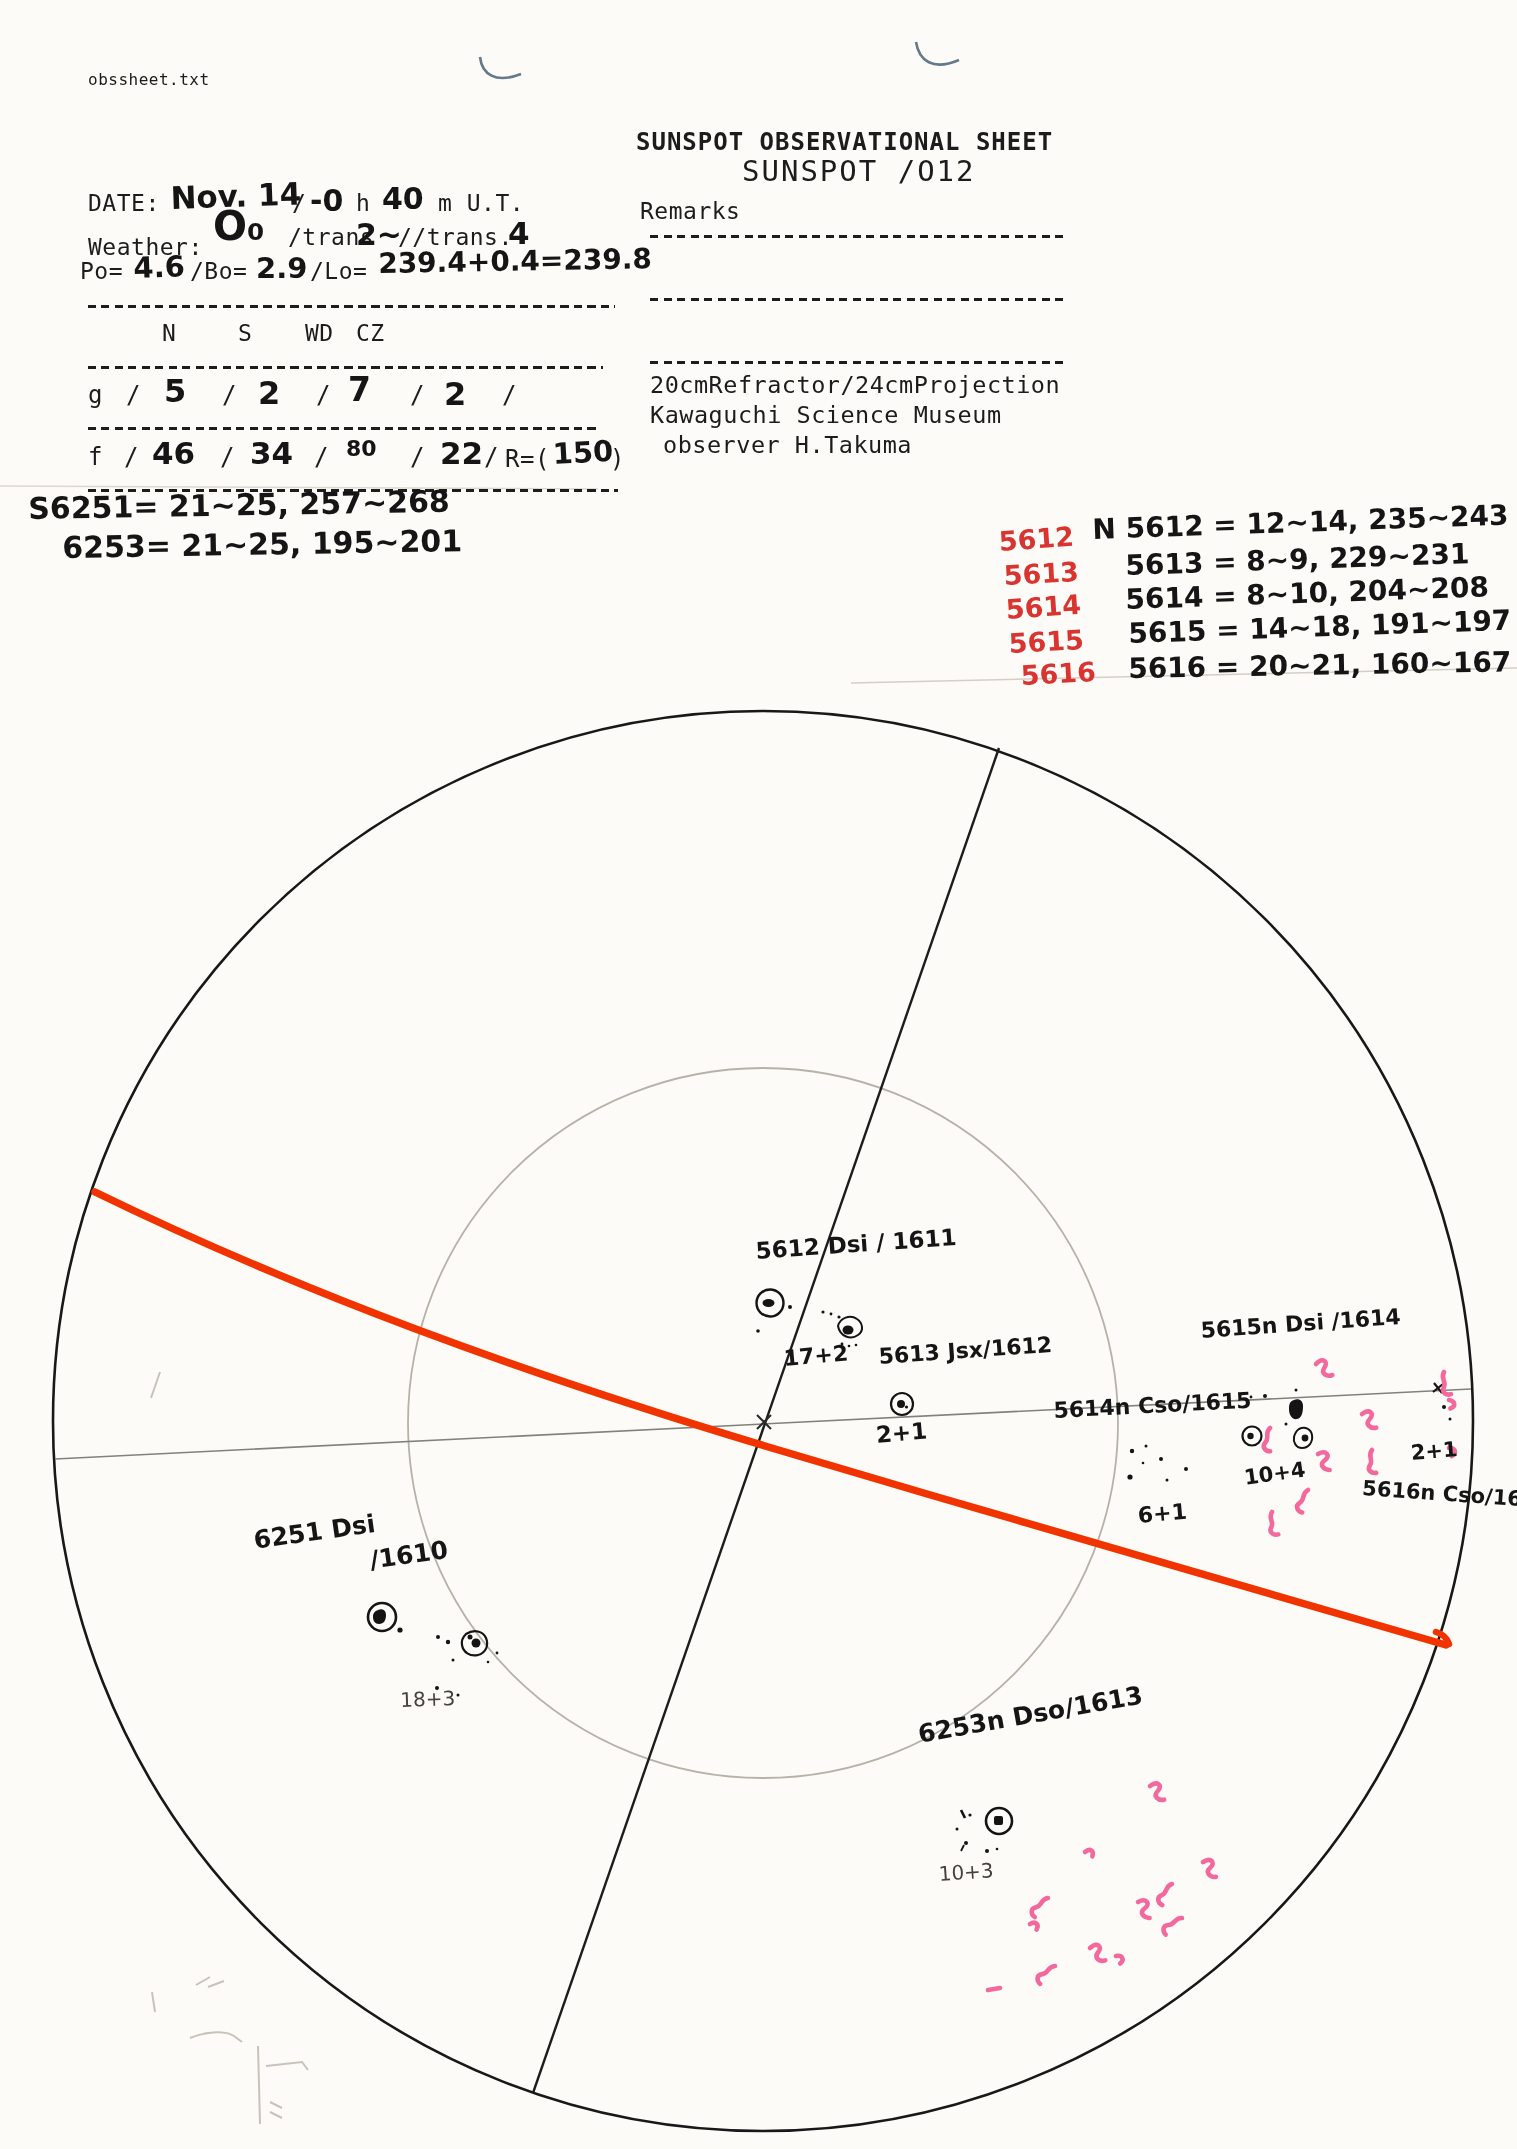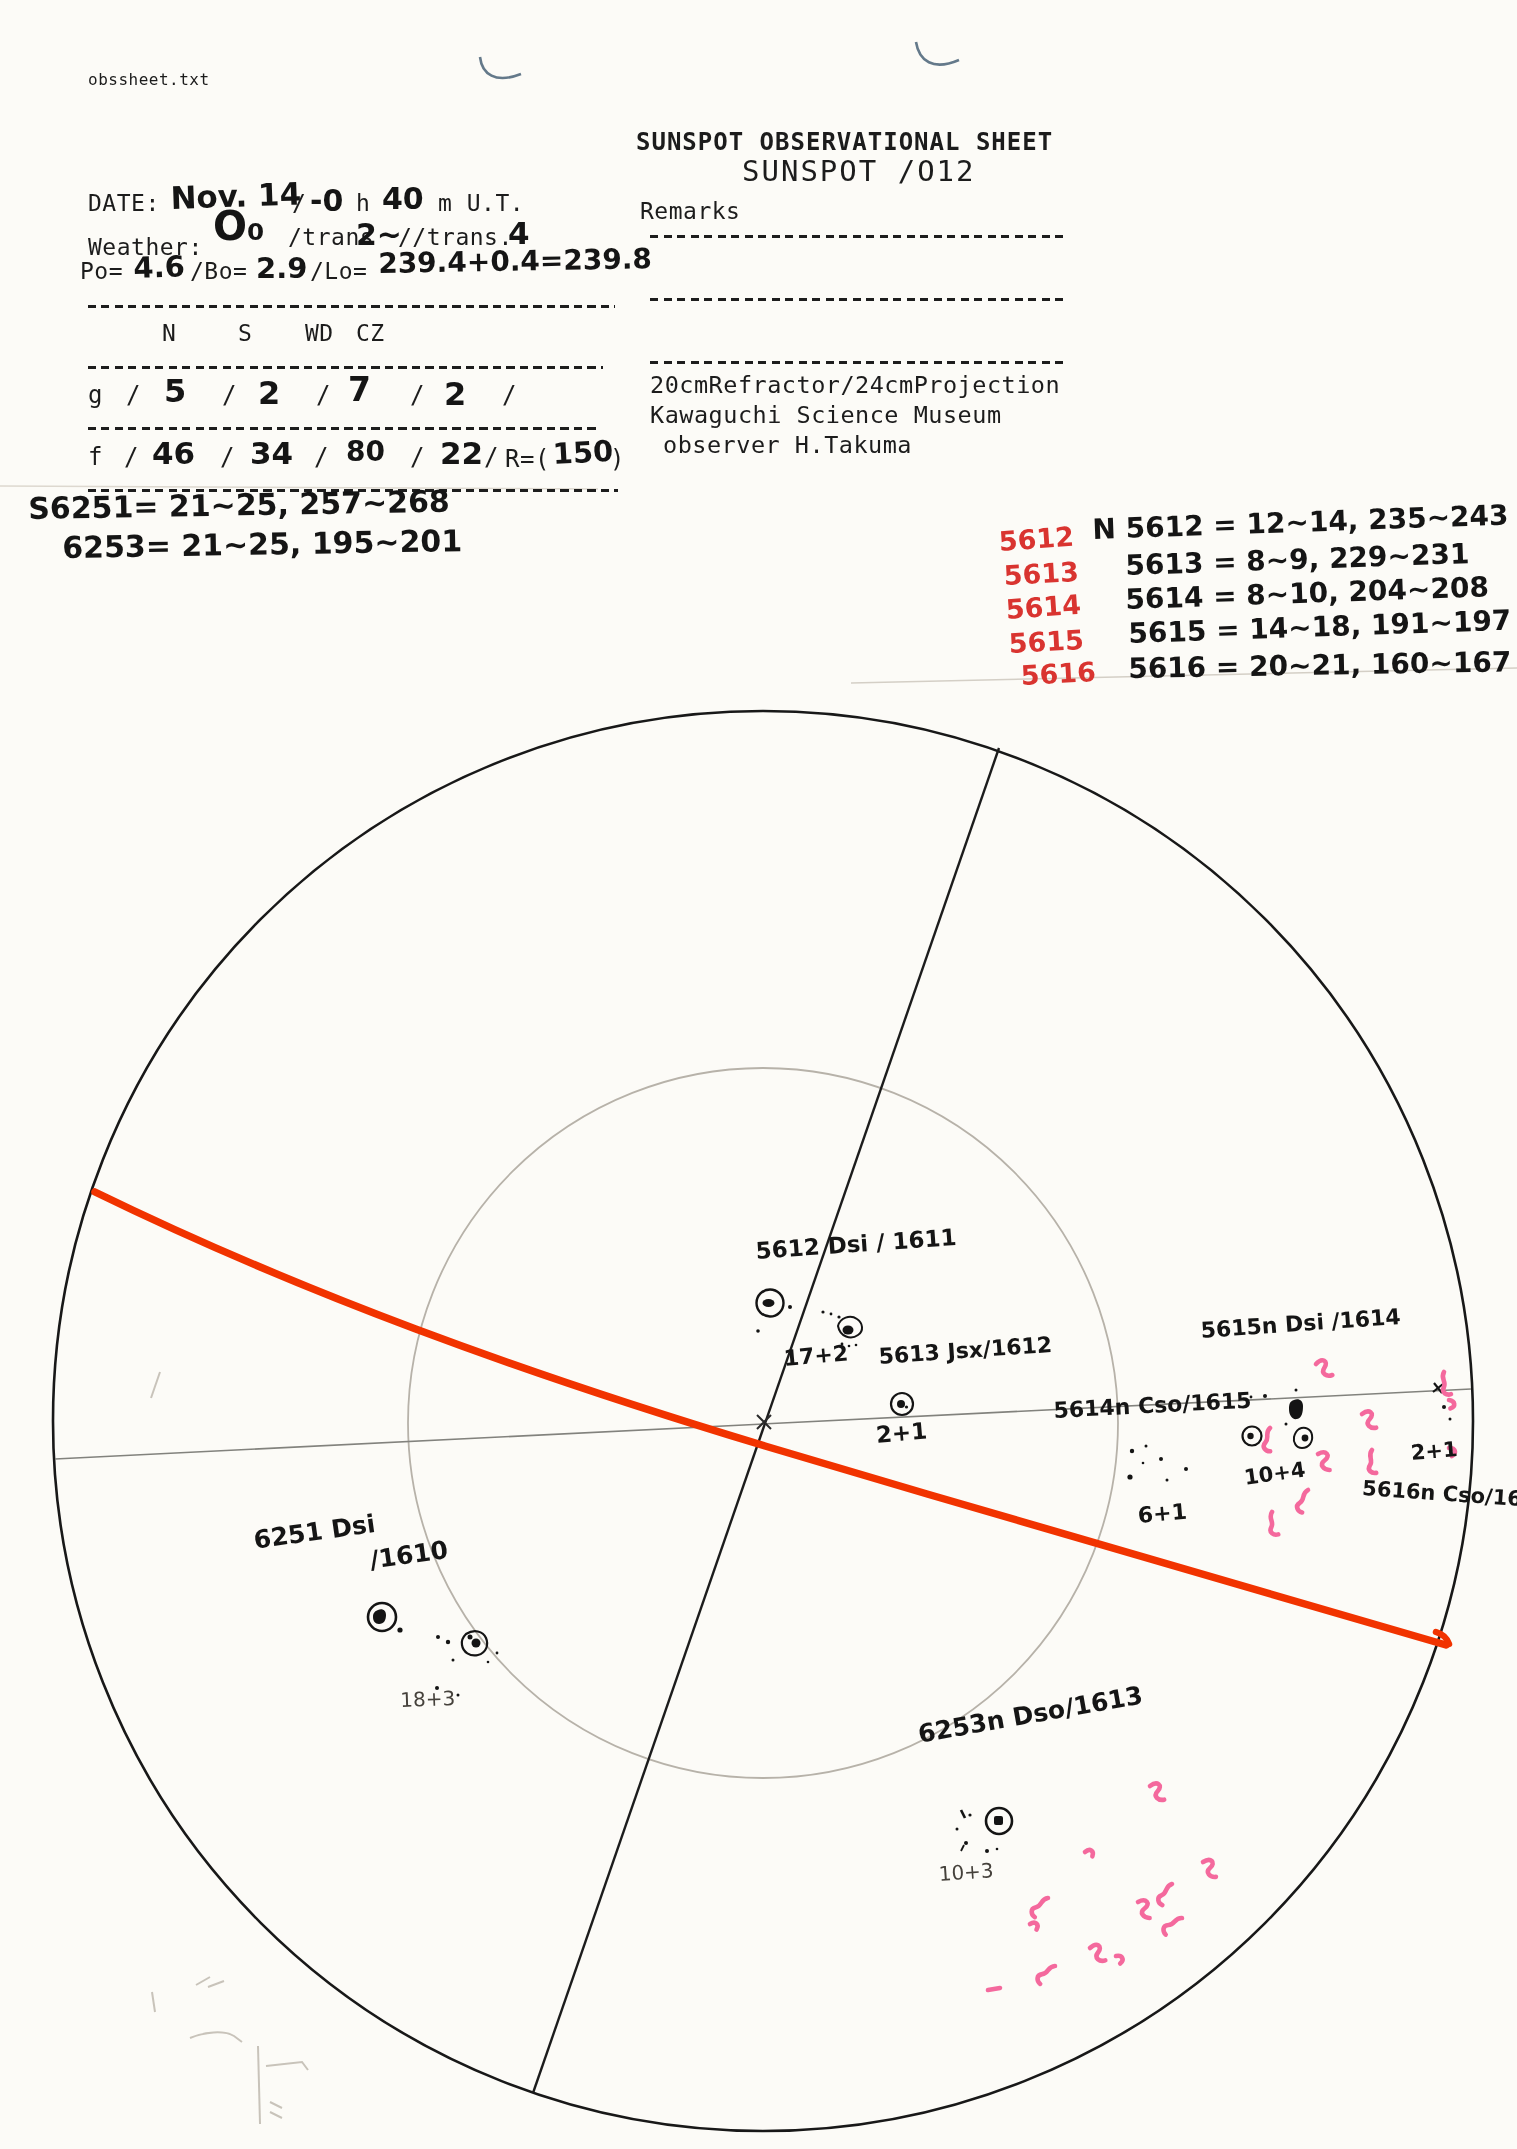"80" span.abs { font-size: 28px -> 22px }
